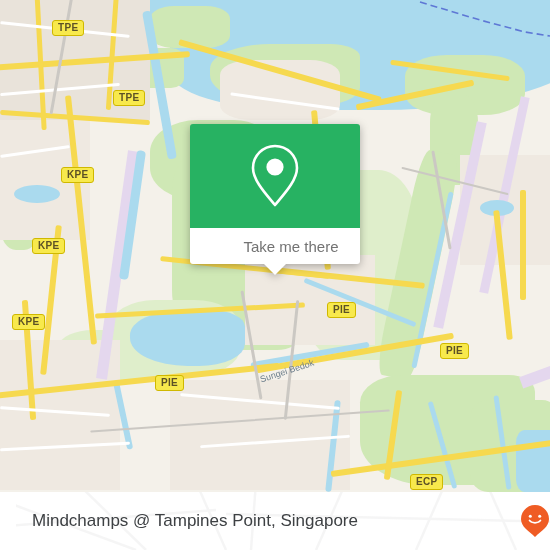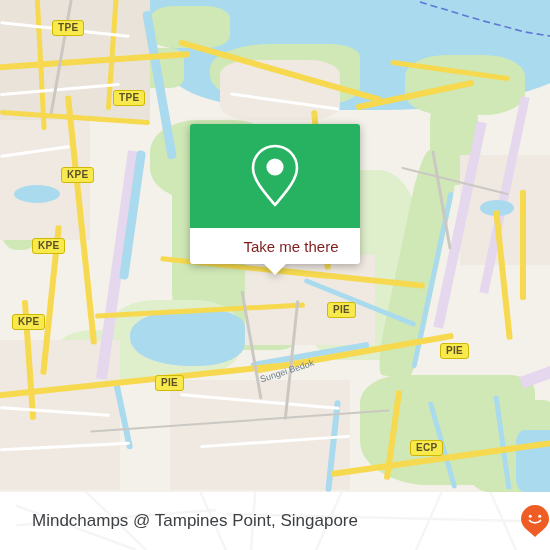"Take me there" .callout-label { color: #7f1d1d -> #737373 }
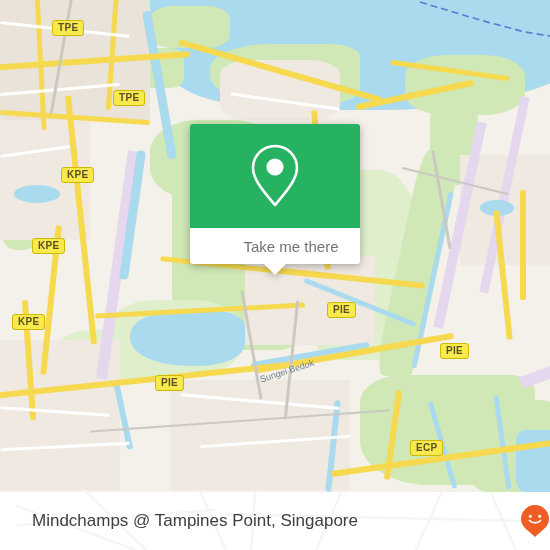"ECP" div.shield { top: 440px -> 474px }
